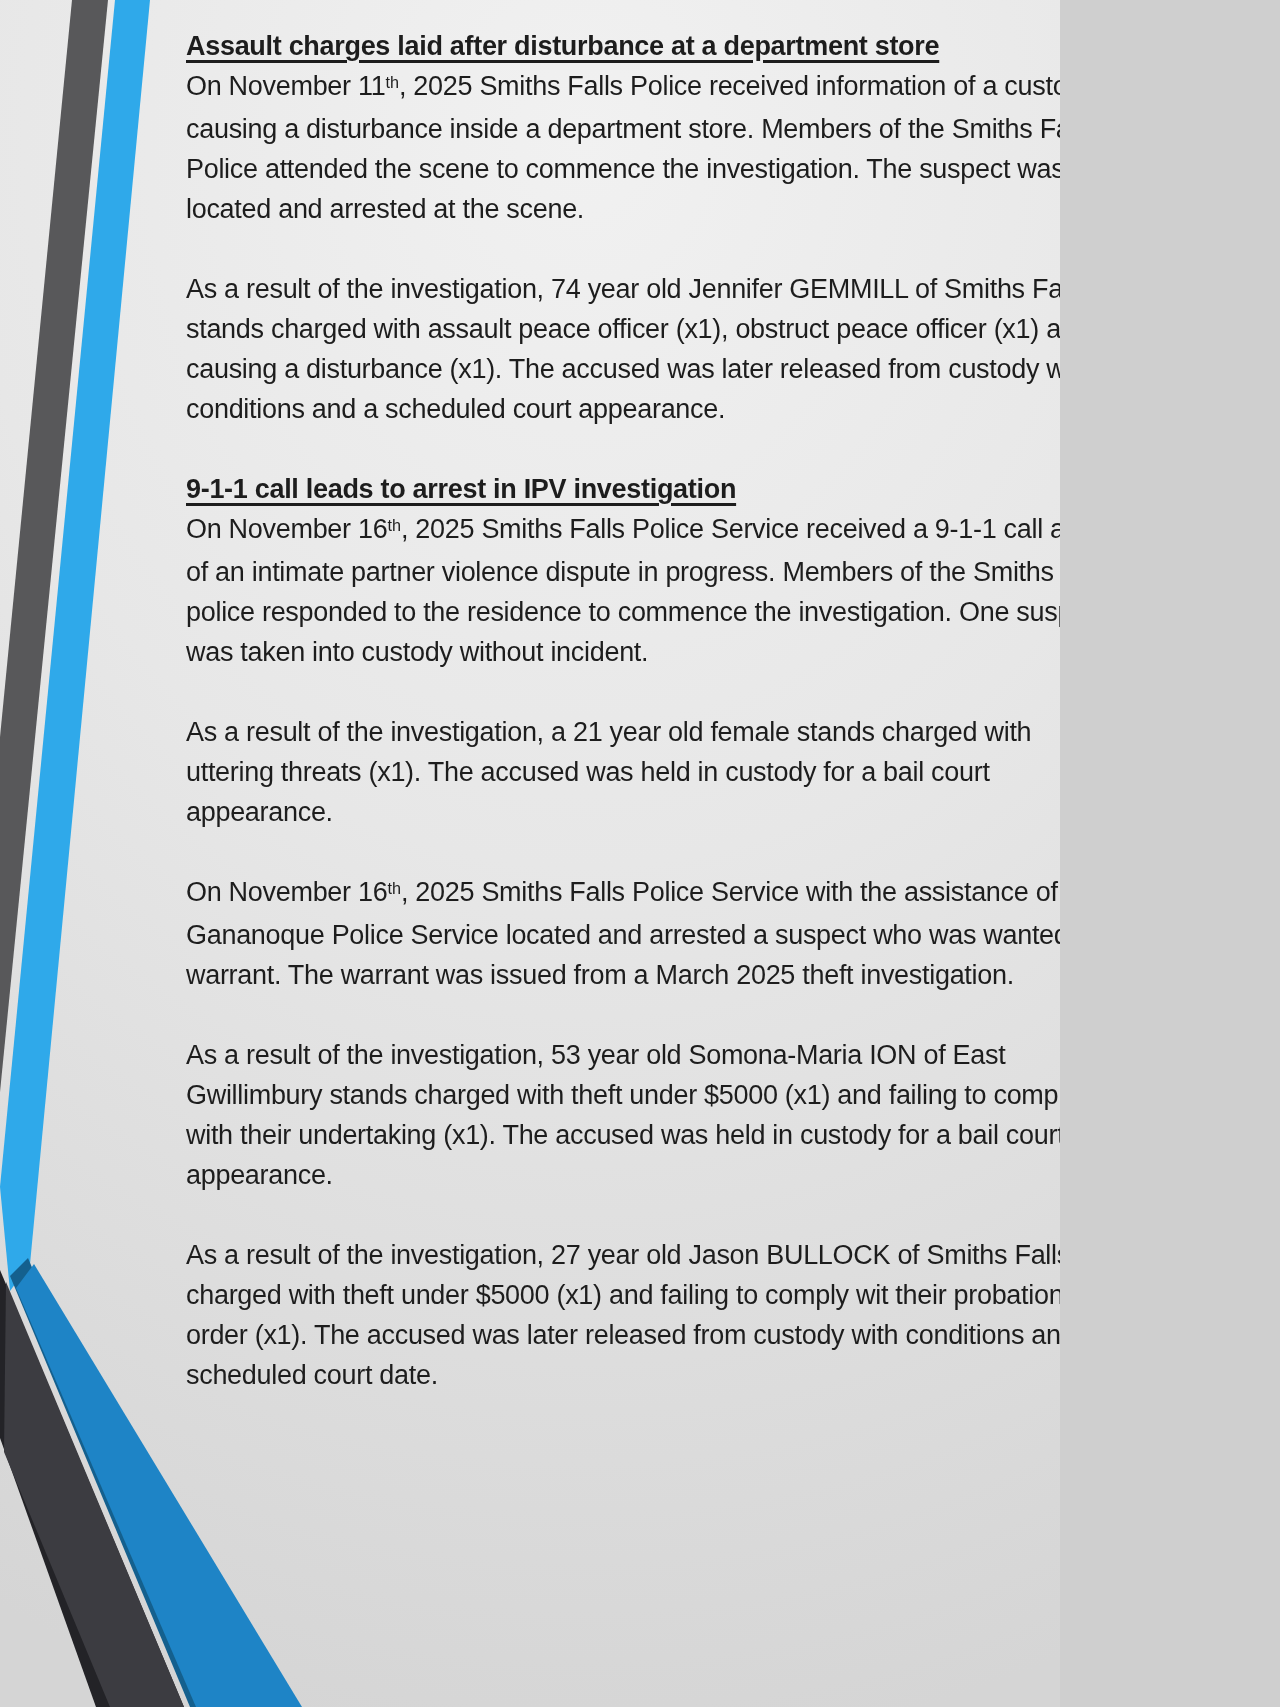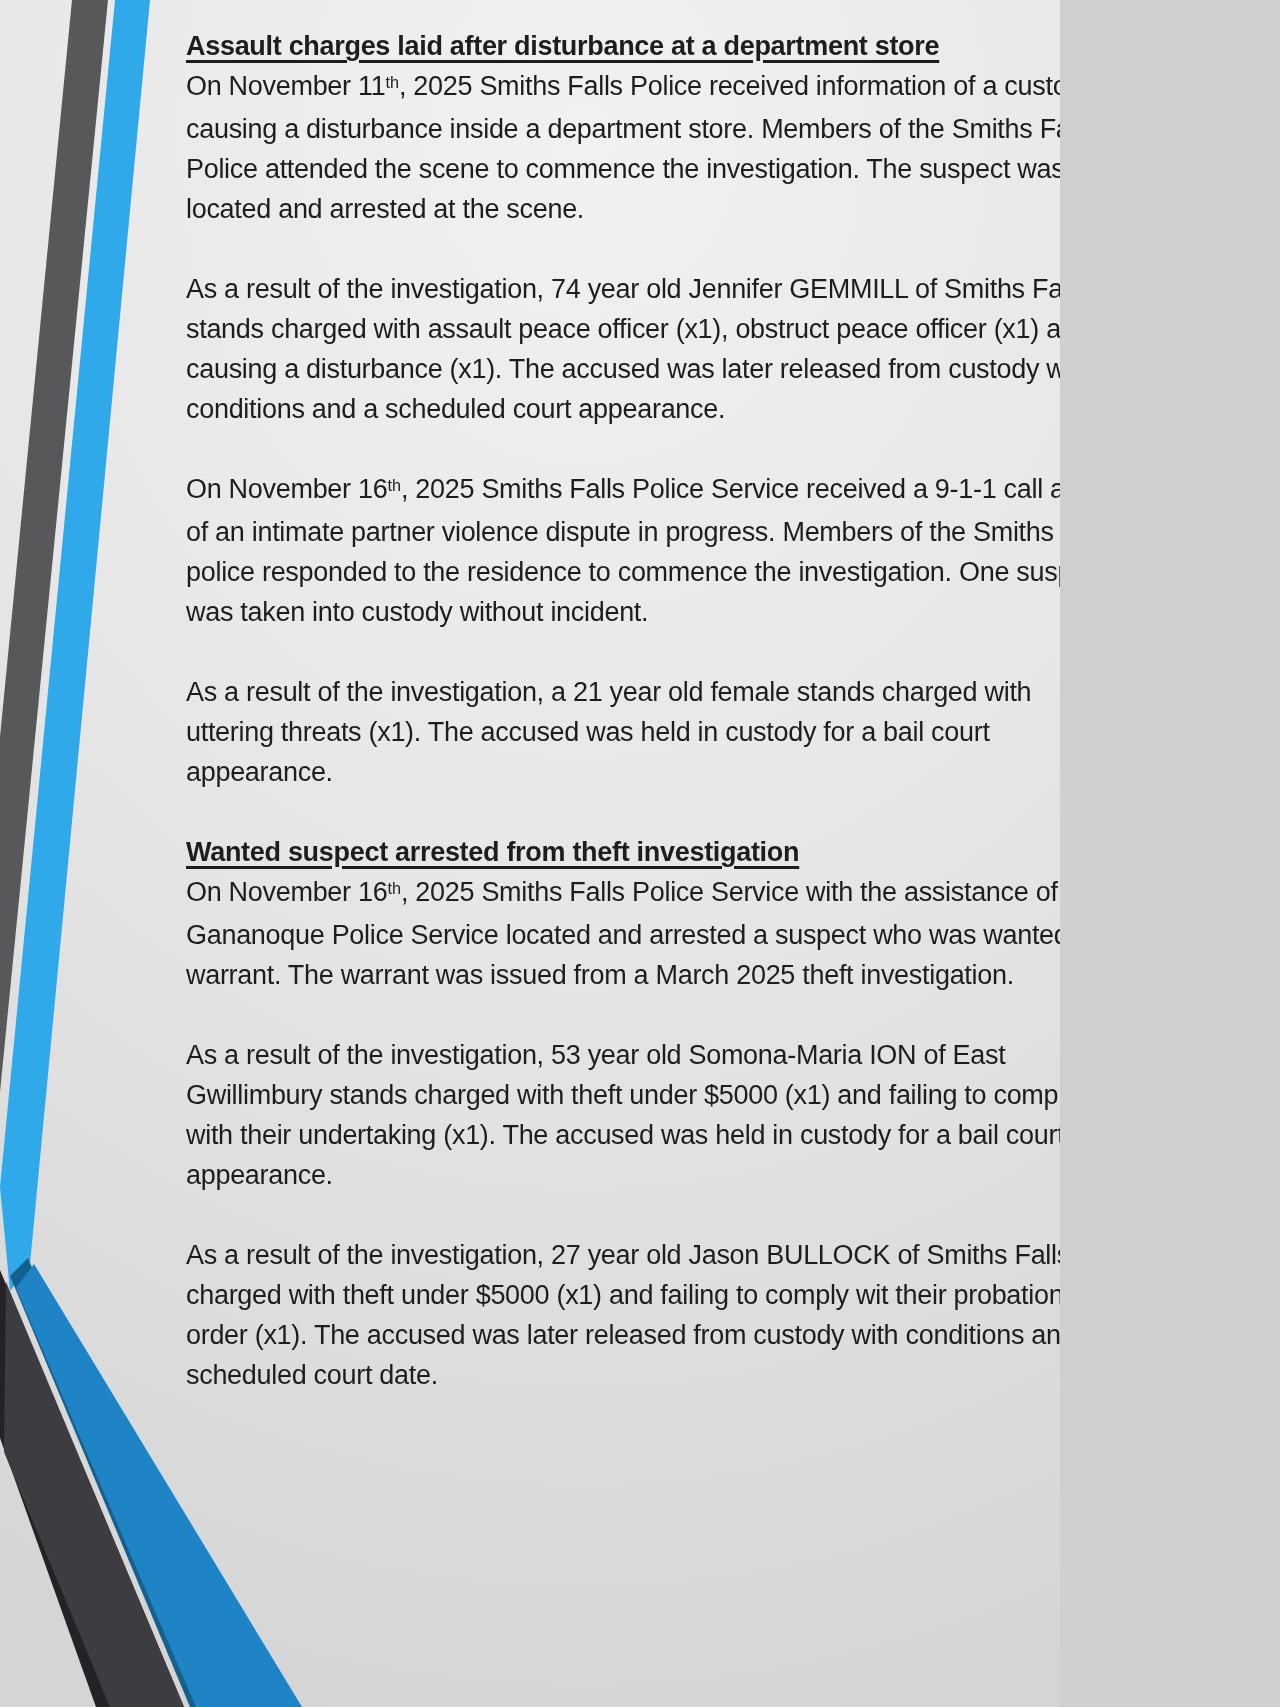"9-1-1 call leads to arrest" h2.heading { html: none -> <h2>9-1-1 call leads to arrest in IPV investigation</h2> }
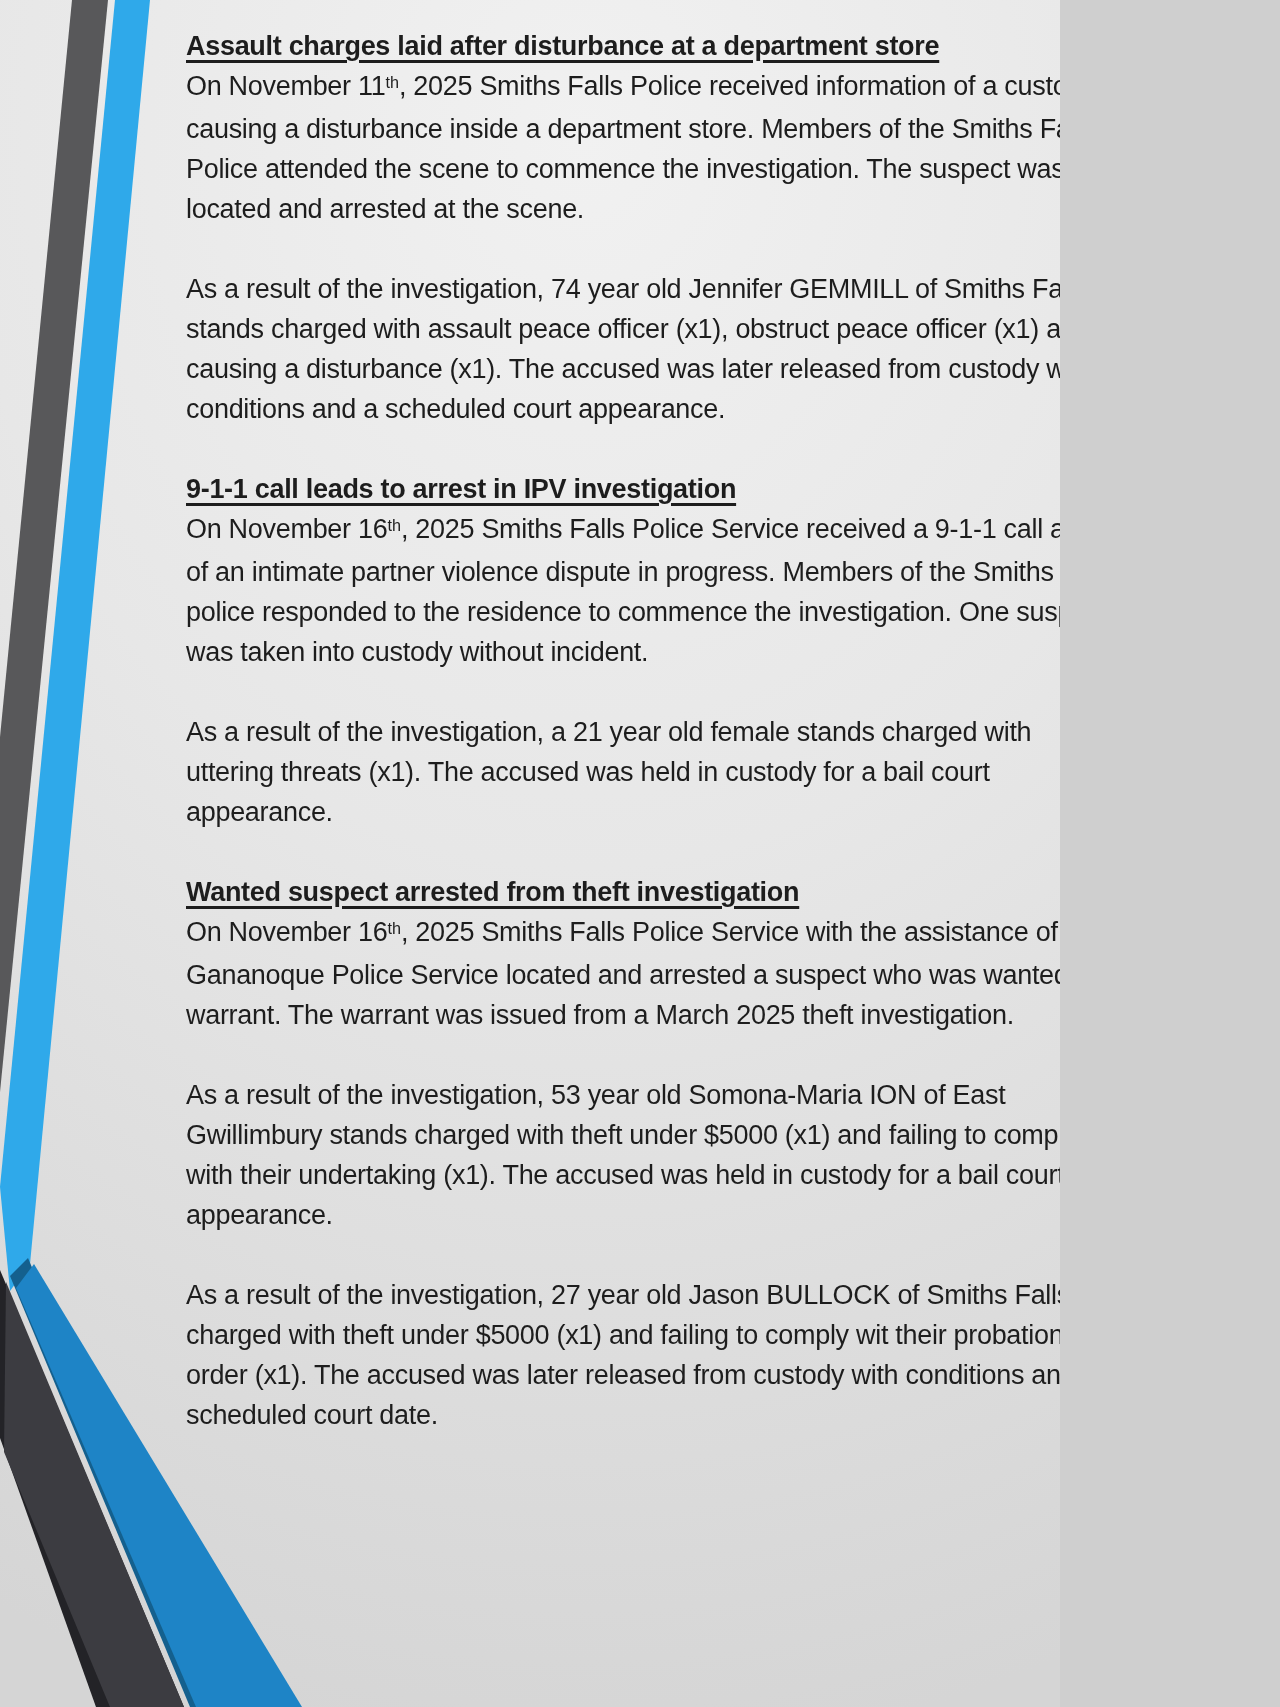"Wanted suspect arrested from theft" h2.heading { html: <h2>Wanted suspect arrested from theft investigation</h2> -> none }
